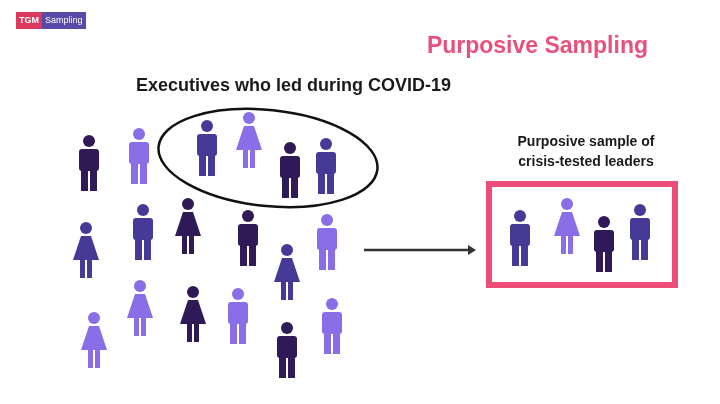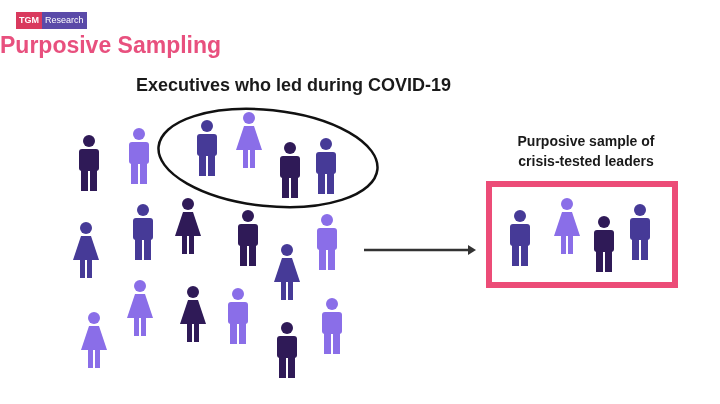"Research" span.l2 { text: Research -> Sampling }
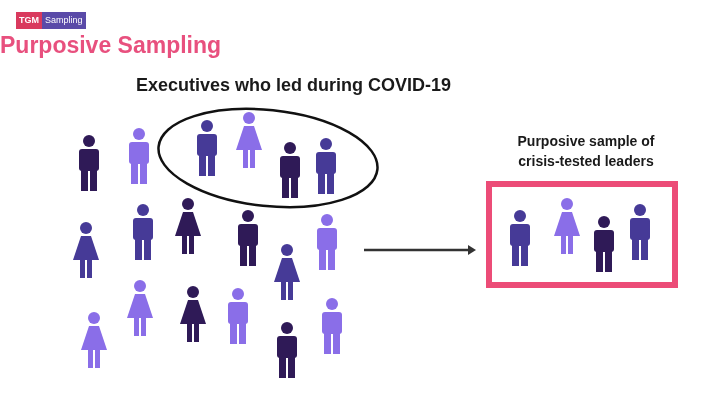"Purposive Sampling" .title { text-align: left -> right }
